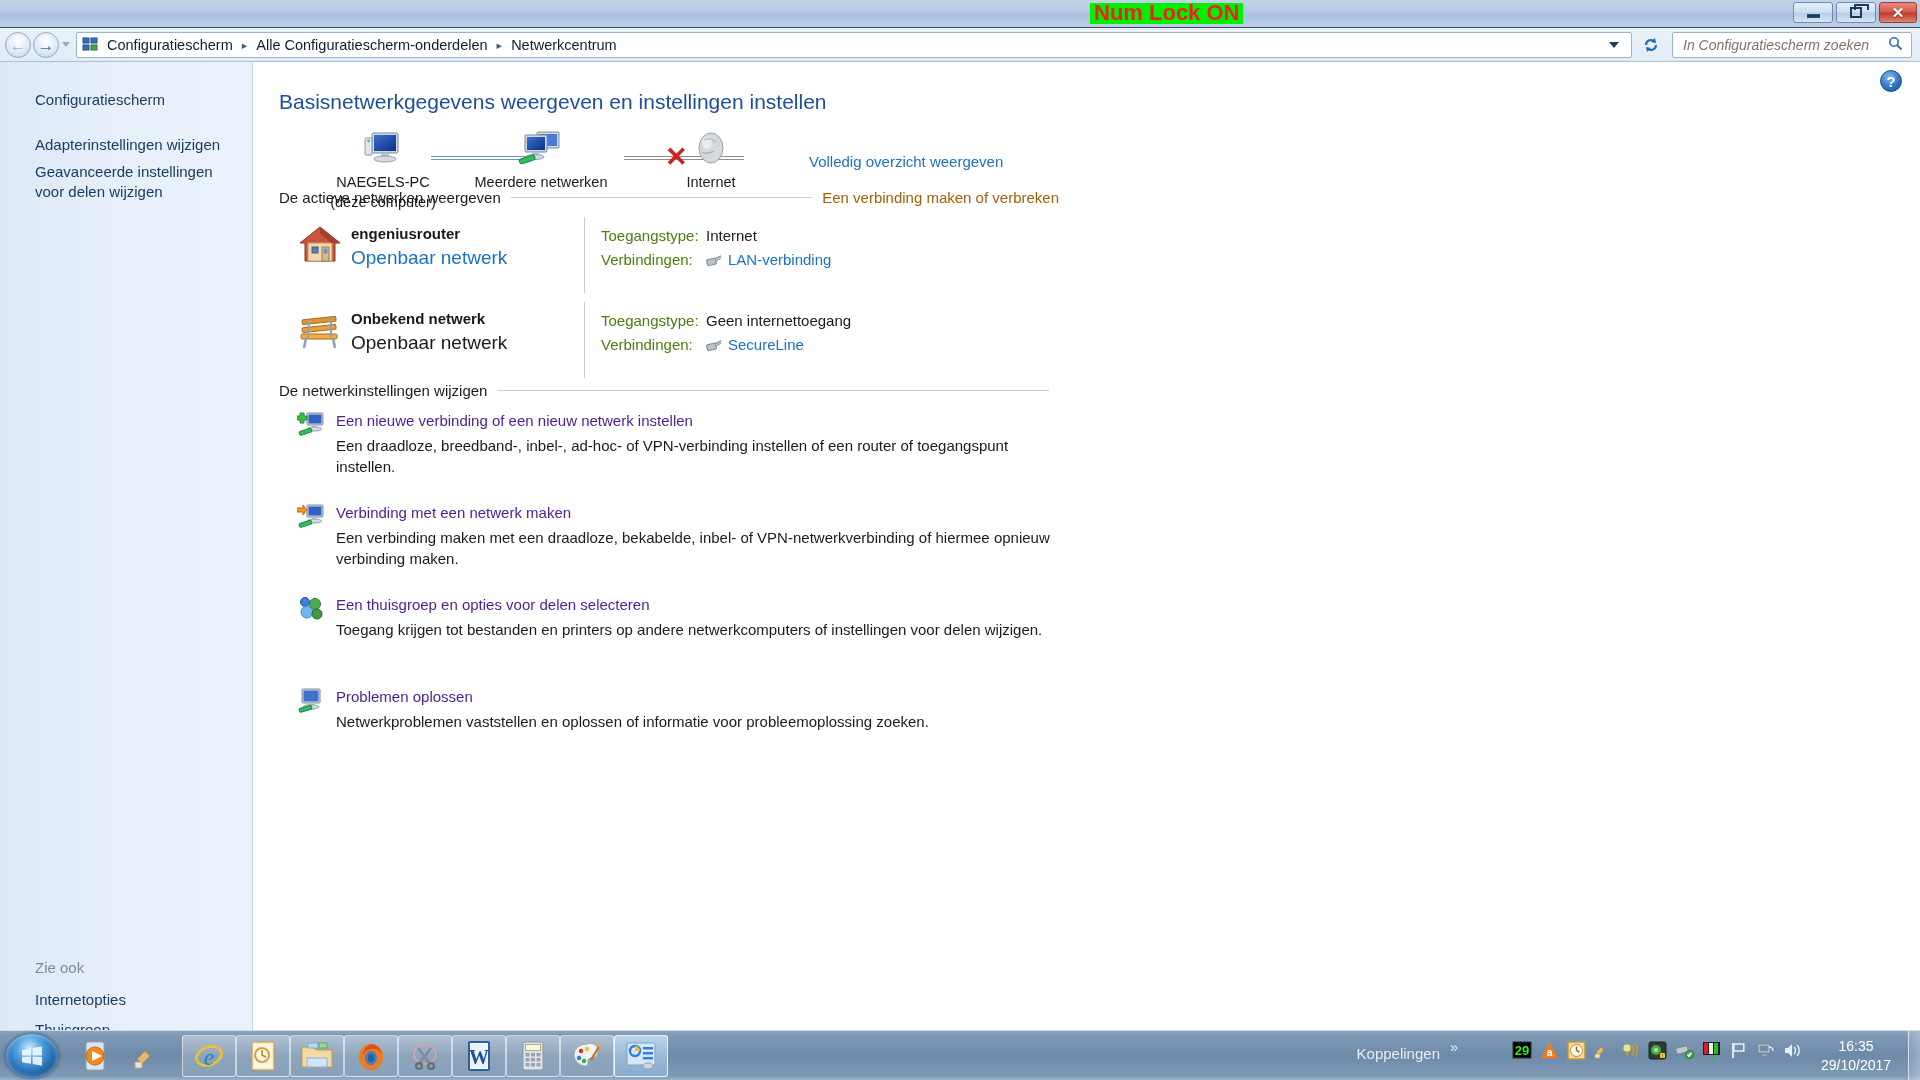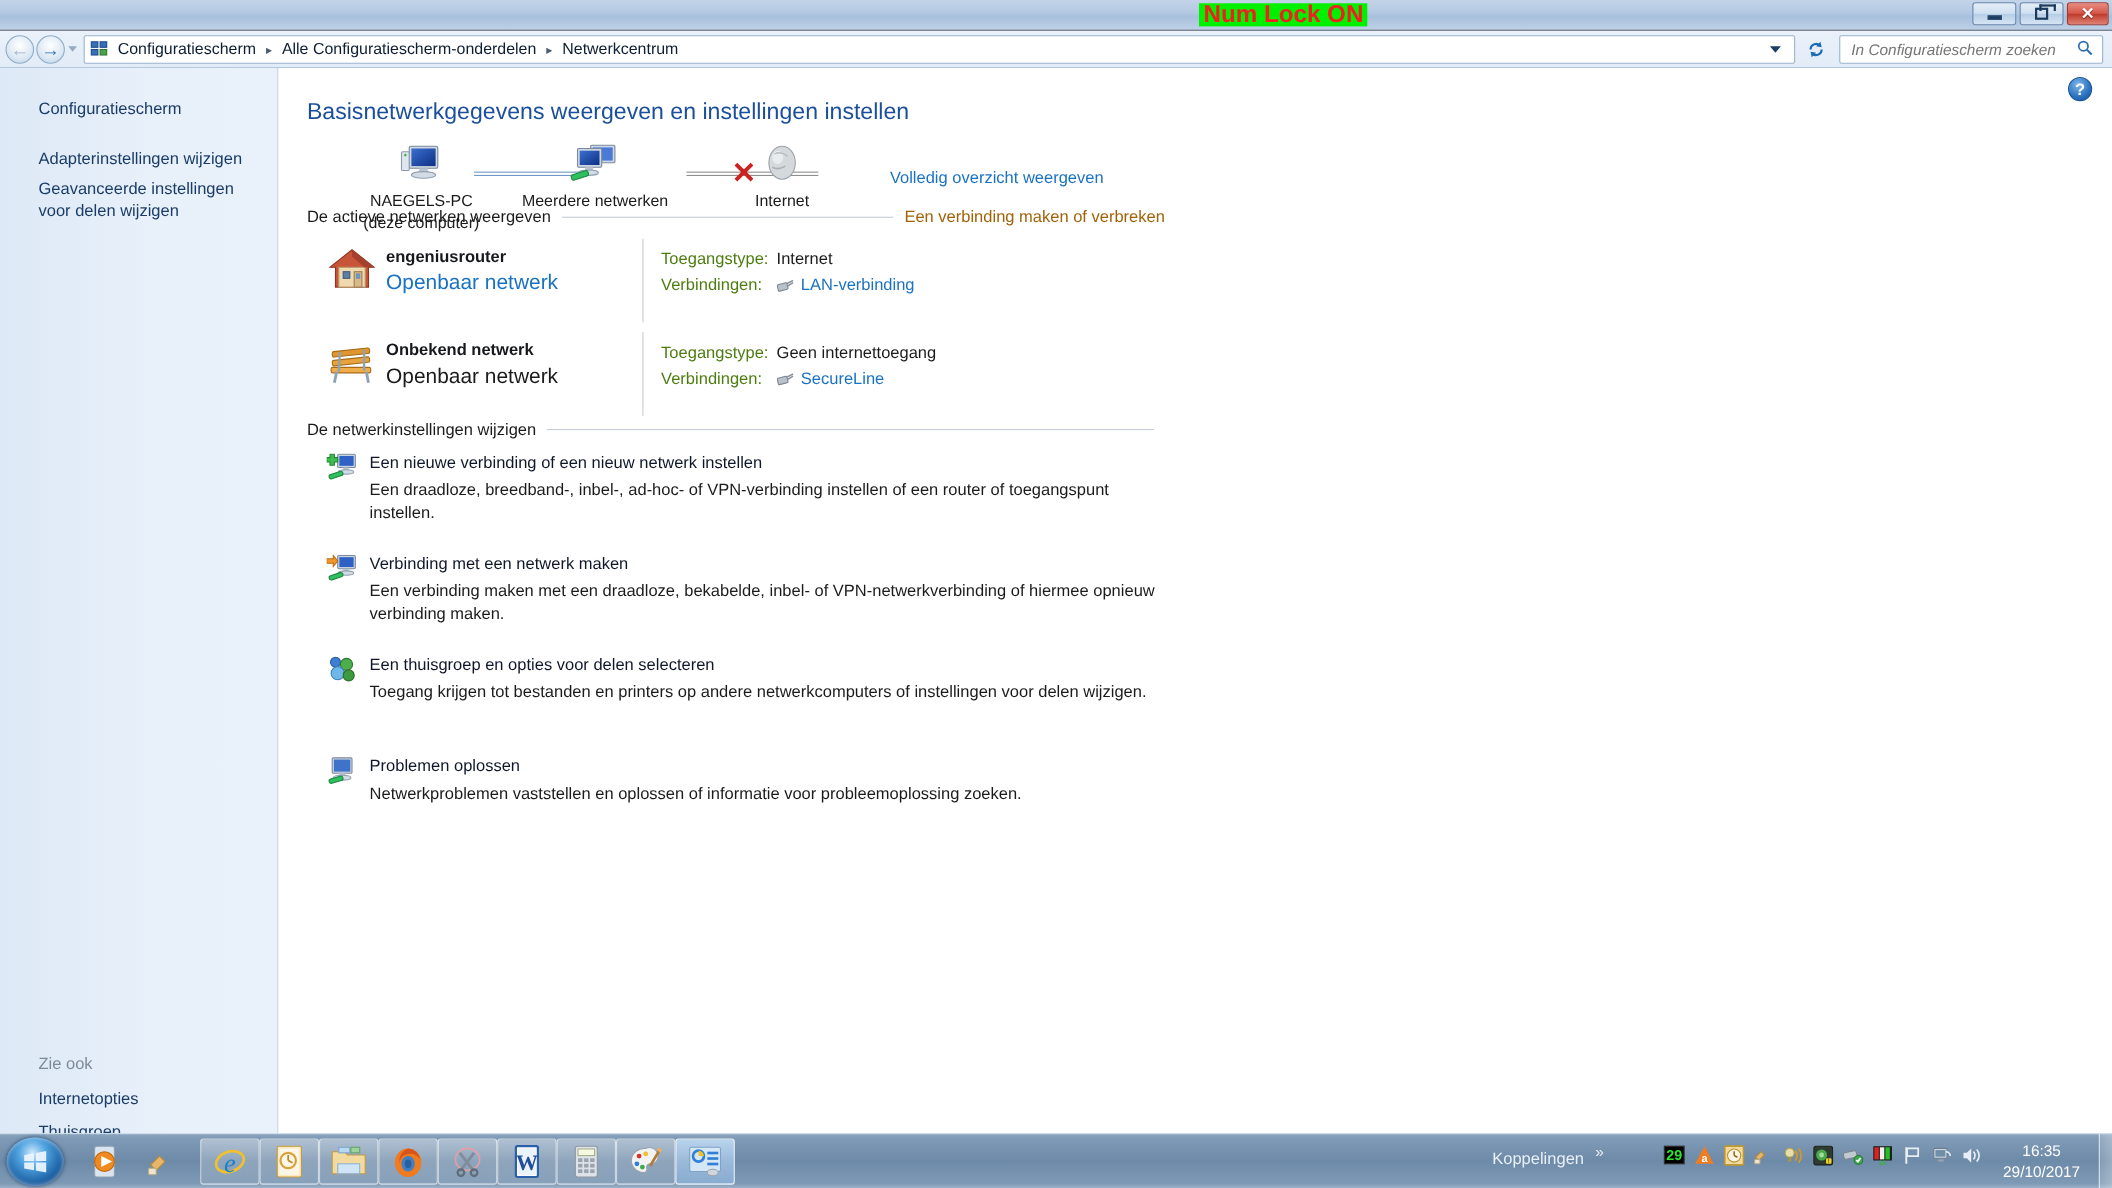"Een nieuwe verbinding of een" .task-link { color: #0f172a -> #4c1d95 }
